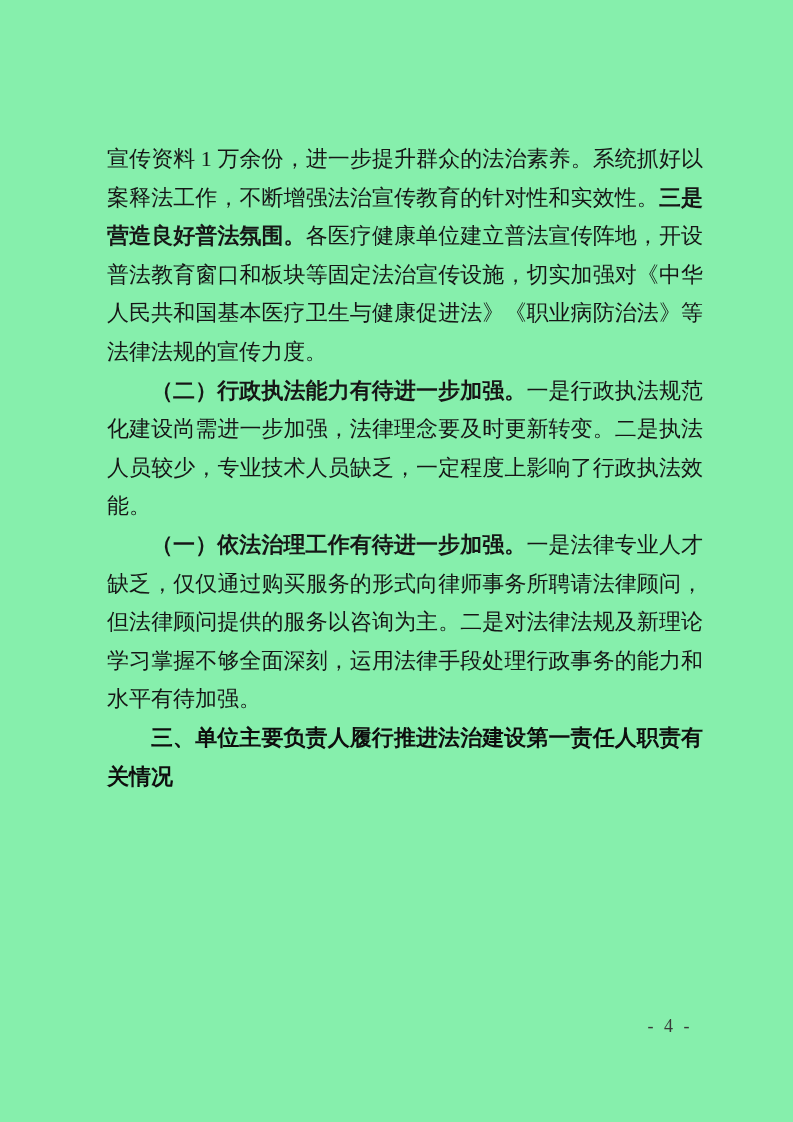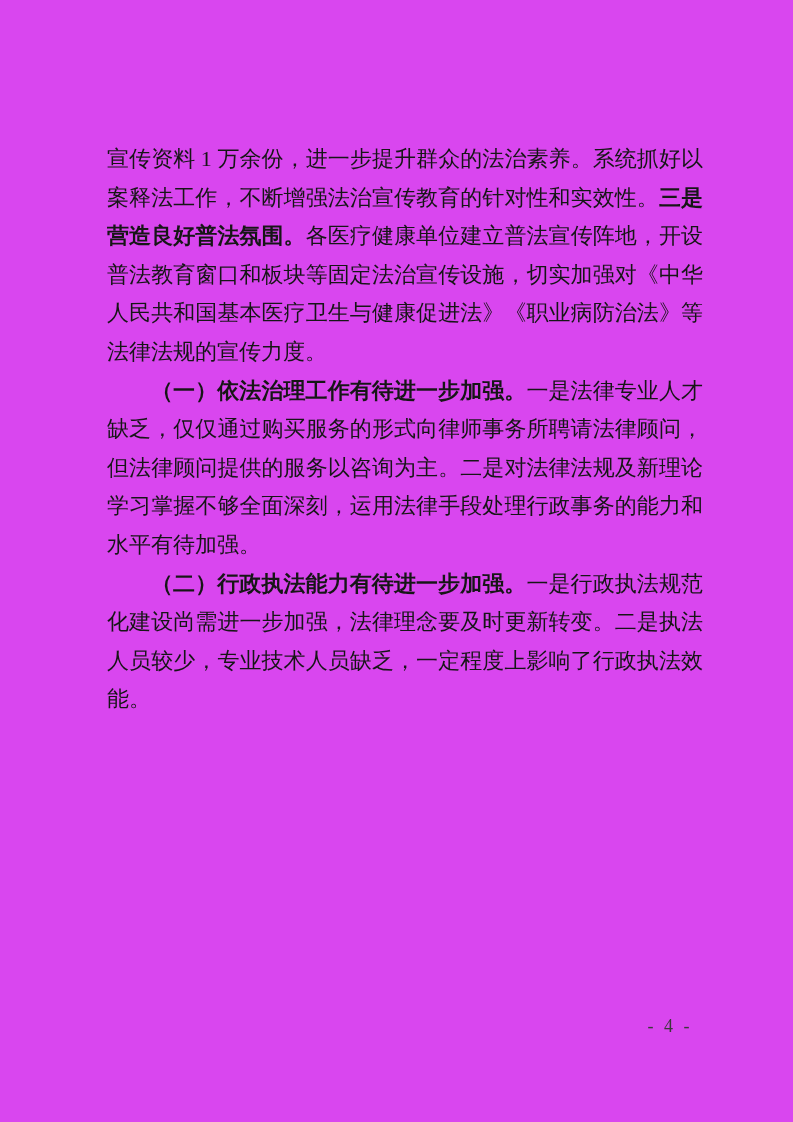"宣传资料 1" .page { background: #d946ef -> #86efac }
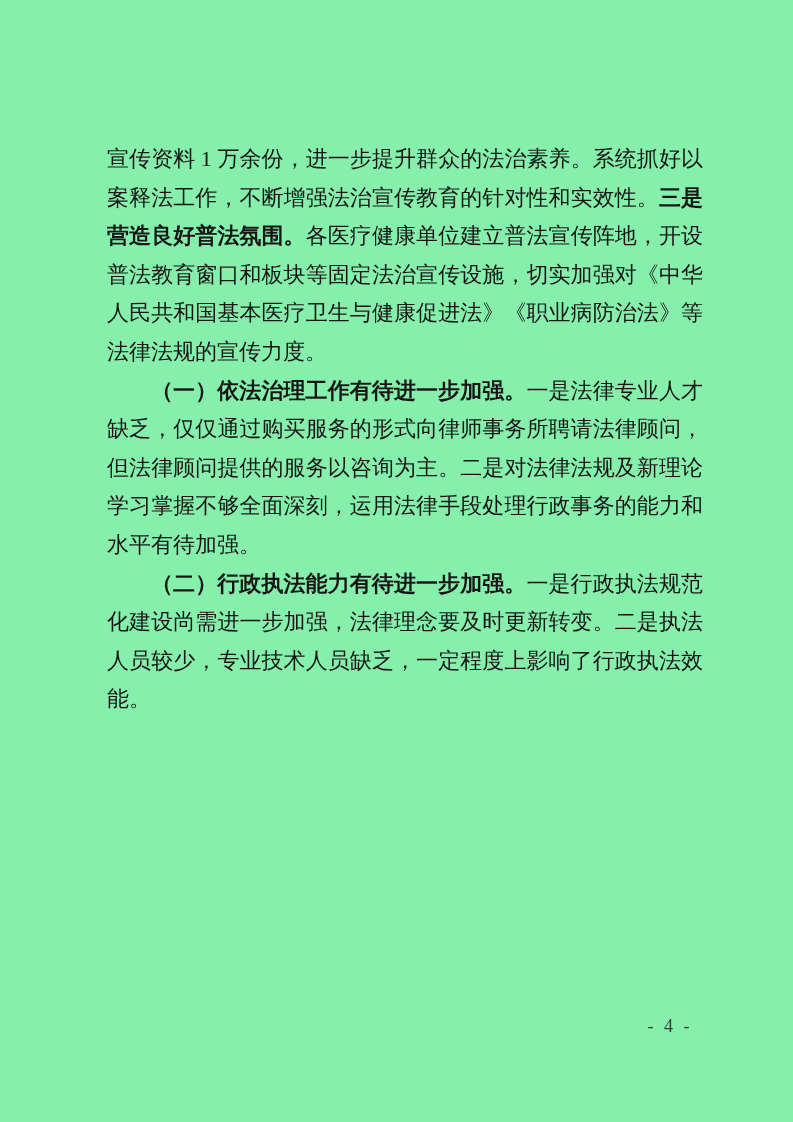"（一）依法治理工作有待进一步加强。一是法律专业人才缺乏，仅仅通过购买服务的形式向" div.block { order: before "（二）行政执法能力有待进一步加强。一是行政执法规范化建设尚需进一步加强，法律理念" -> after "（二）行政执法能力有待进一步加强。一是行政执法规范化建设尚需进一步加强，法律理念" }
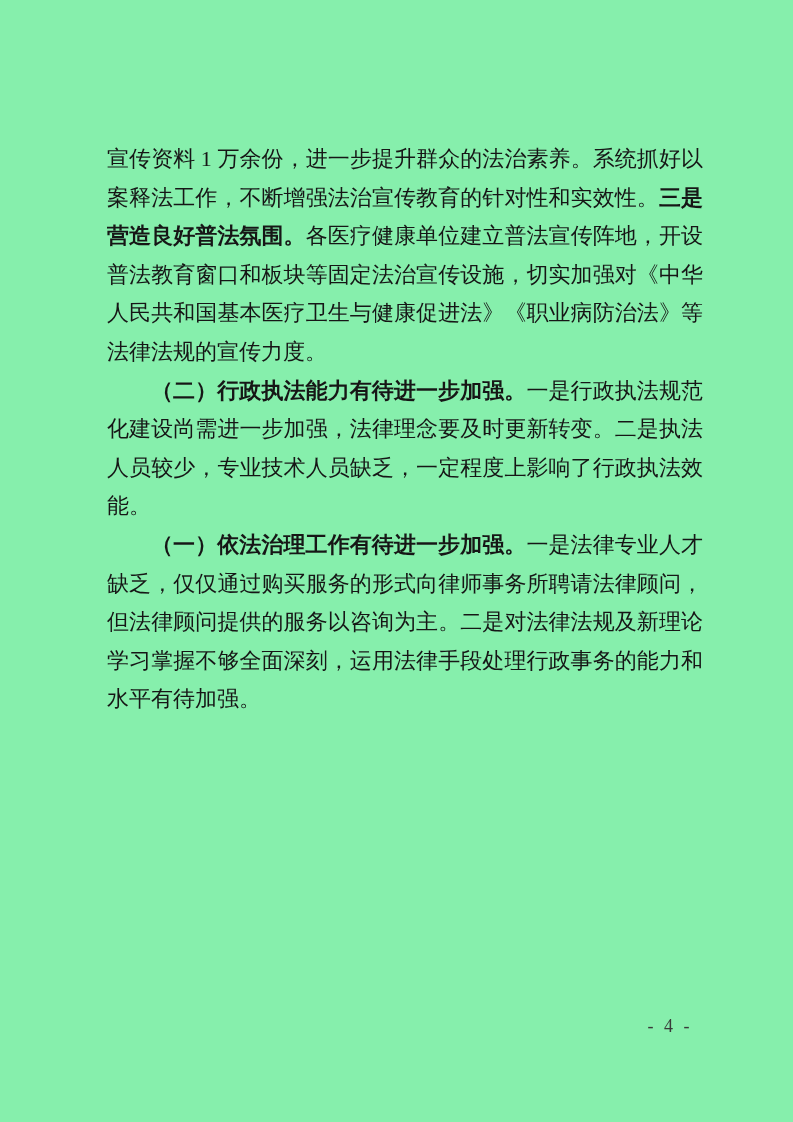"三、单位主要负责人履行推进法治建设第一责任人职责有关情况" div.block { html: none -> <div><span>三、单位主要负责人履行推进法治建设第一责任人职责有关情况</span></div> }
